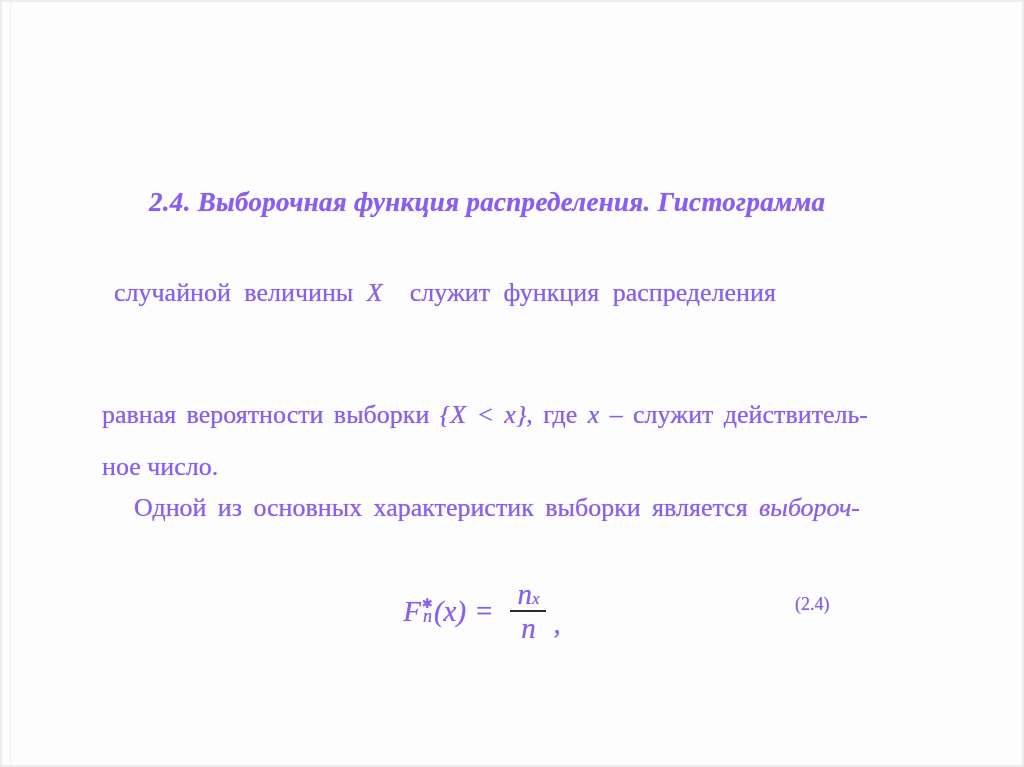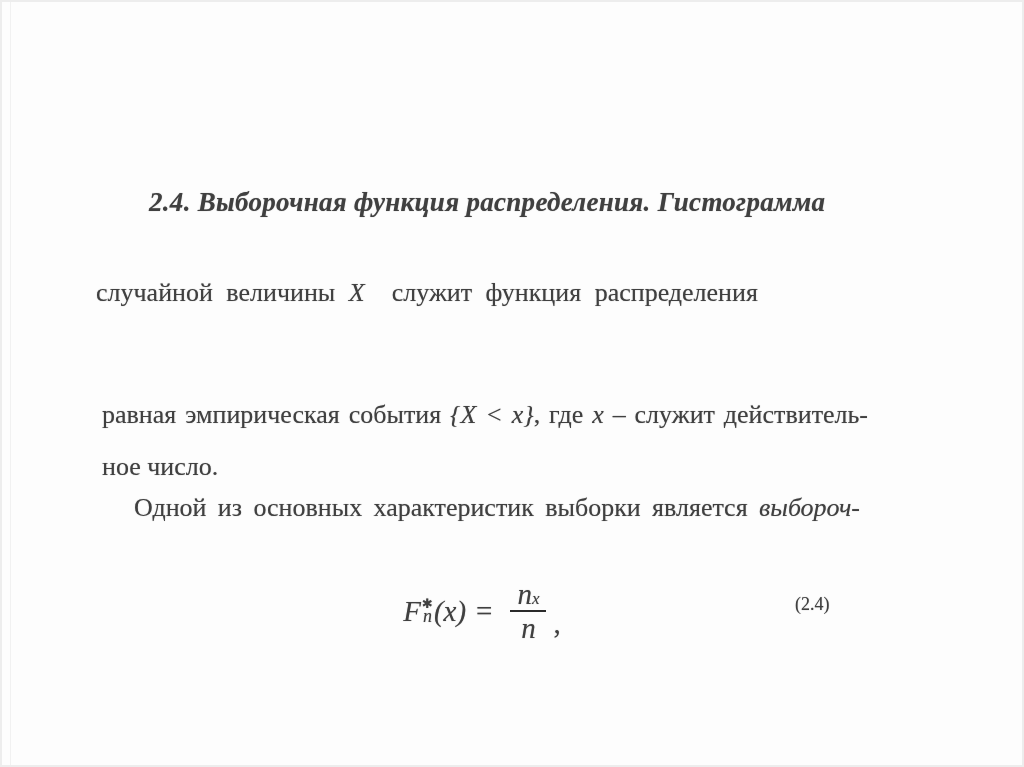"2.4. Выборочная функция распределения." .page { color: #404040 -> #8b5cf6 }
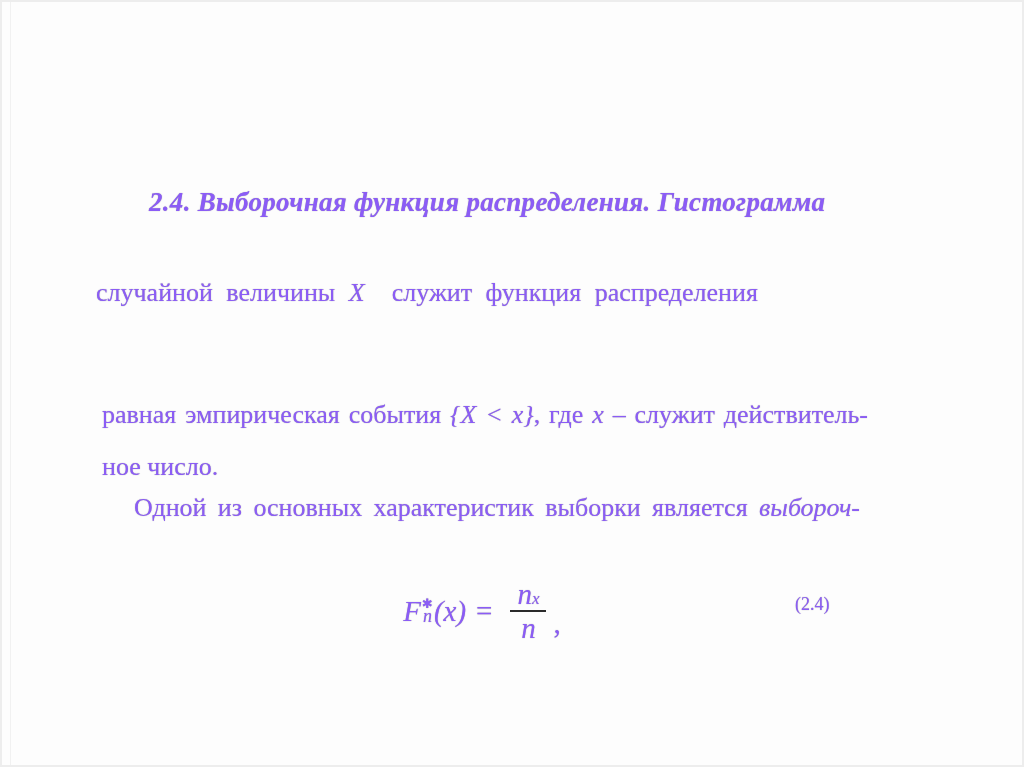"случайной величины X служит функция" div.line { left: 94px -> 112px }
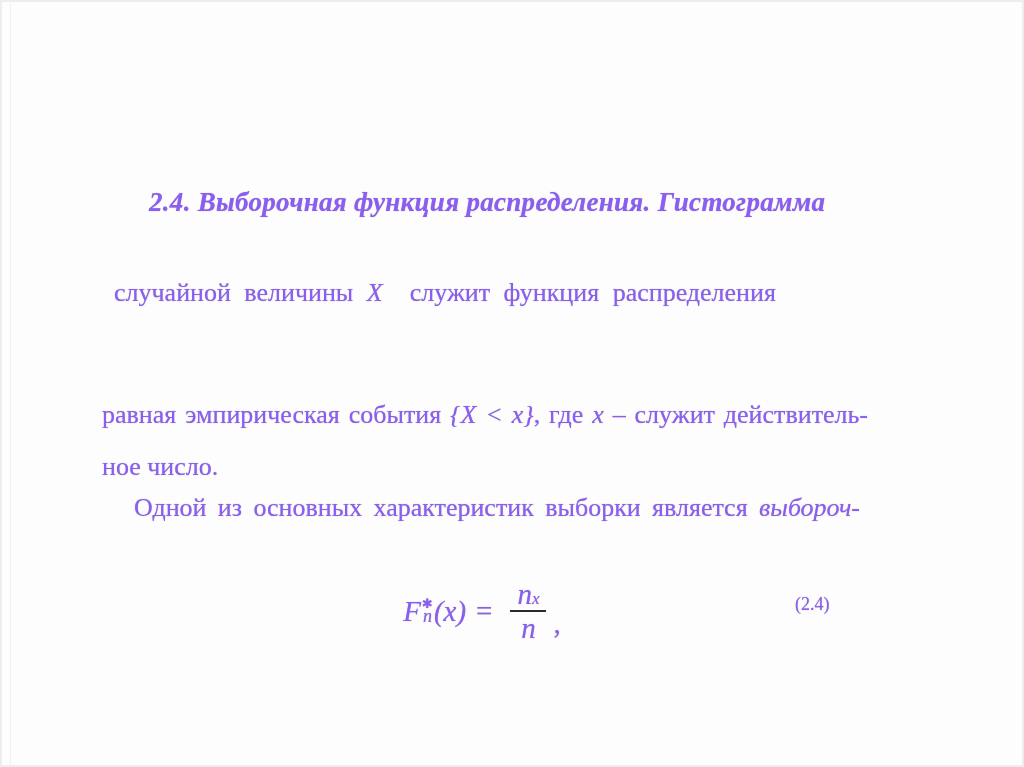"равная эмпирическая события" span { text: эмпирическая события -> вероятности выборки }
